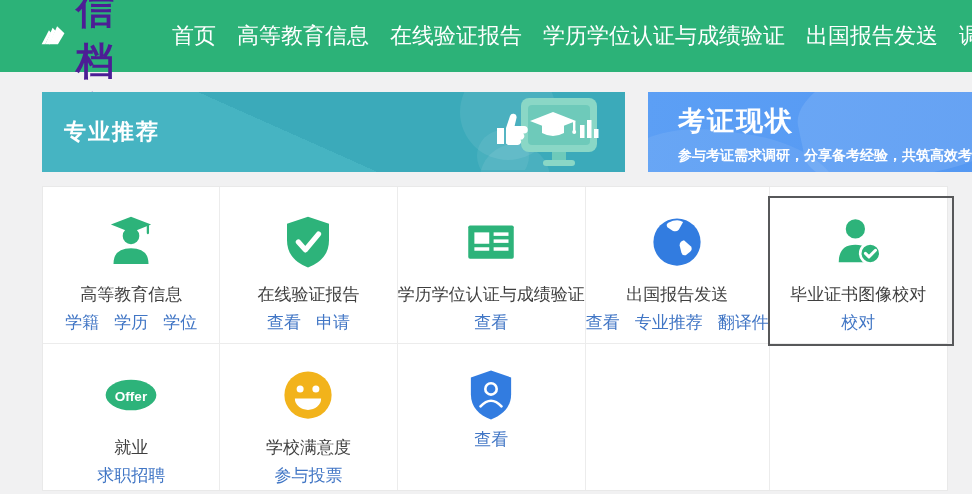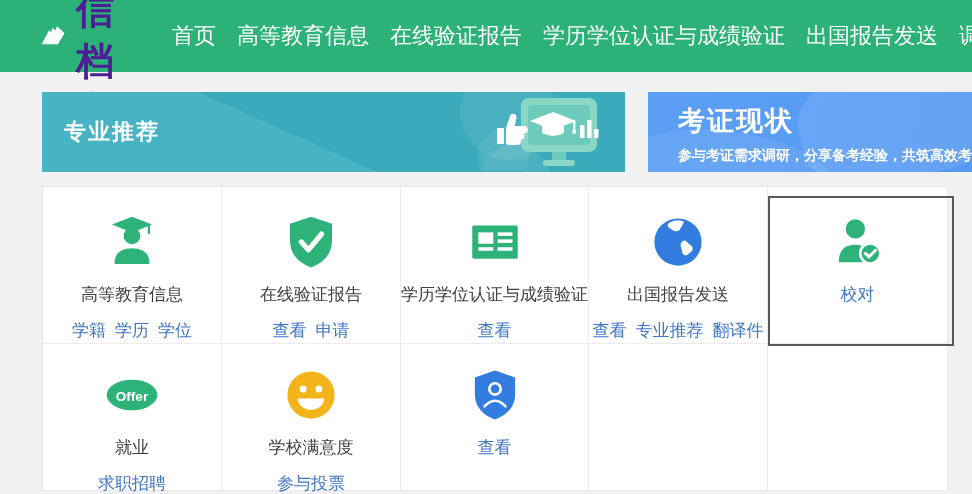"毕业证书图像校对" div.cell-title { html: none -> <div>毕业证书图像校对</div> }
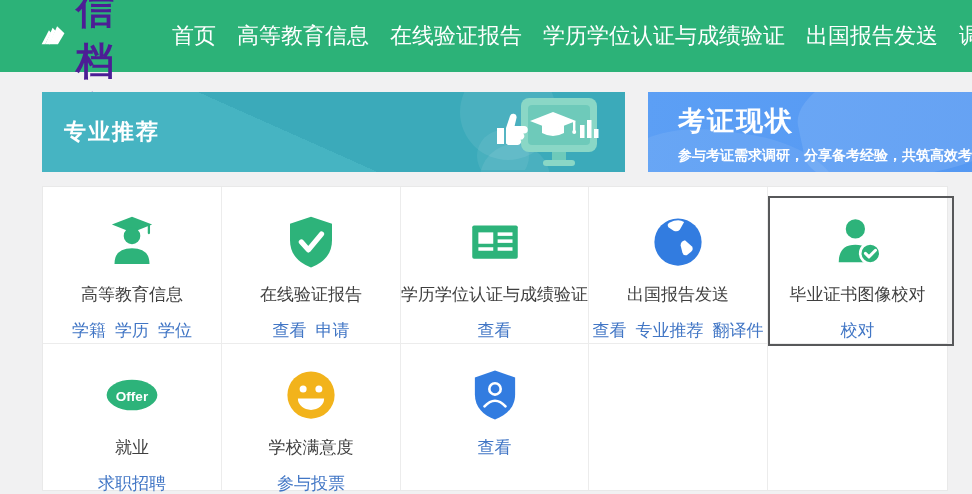"学籍" .cell-links { gap: 9px -> 15px; margin-top: 13px -> 5px }
